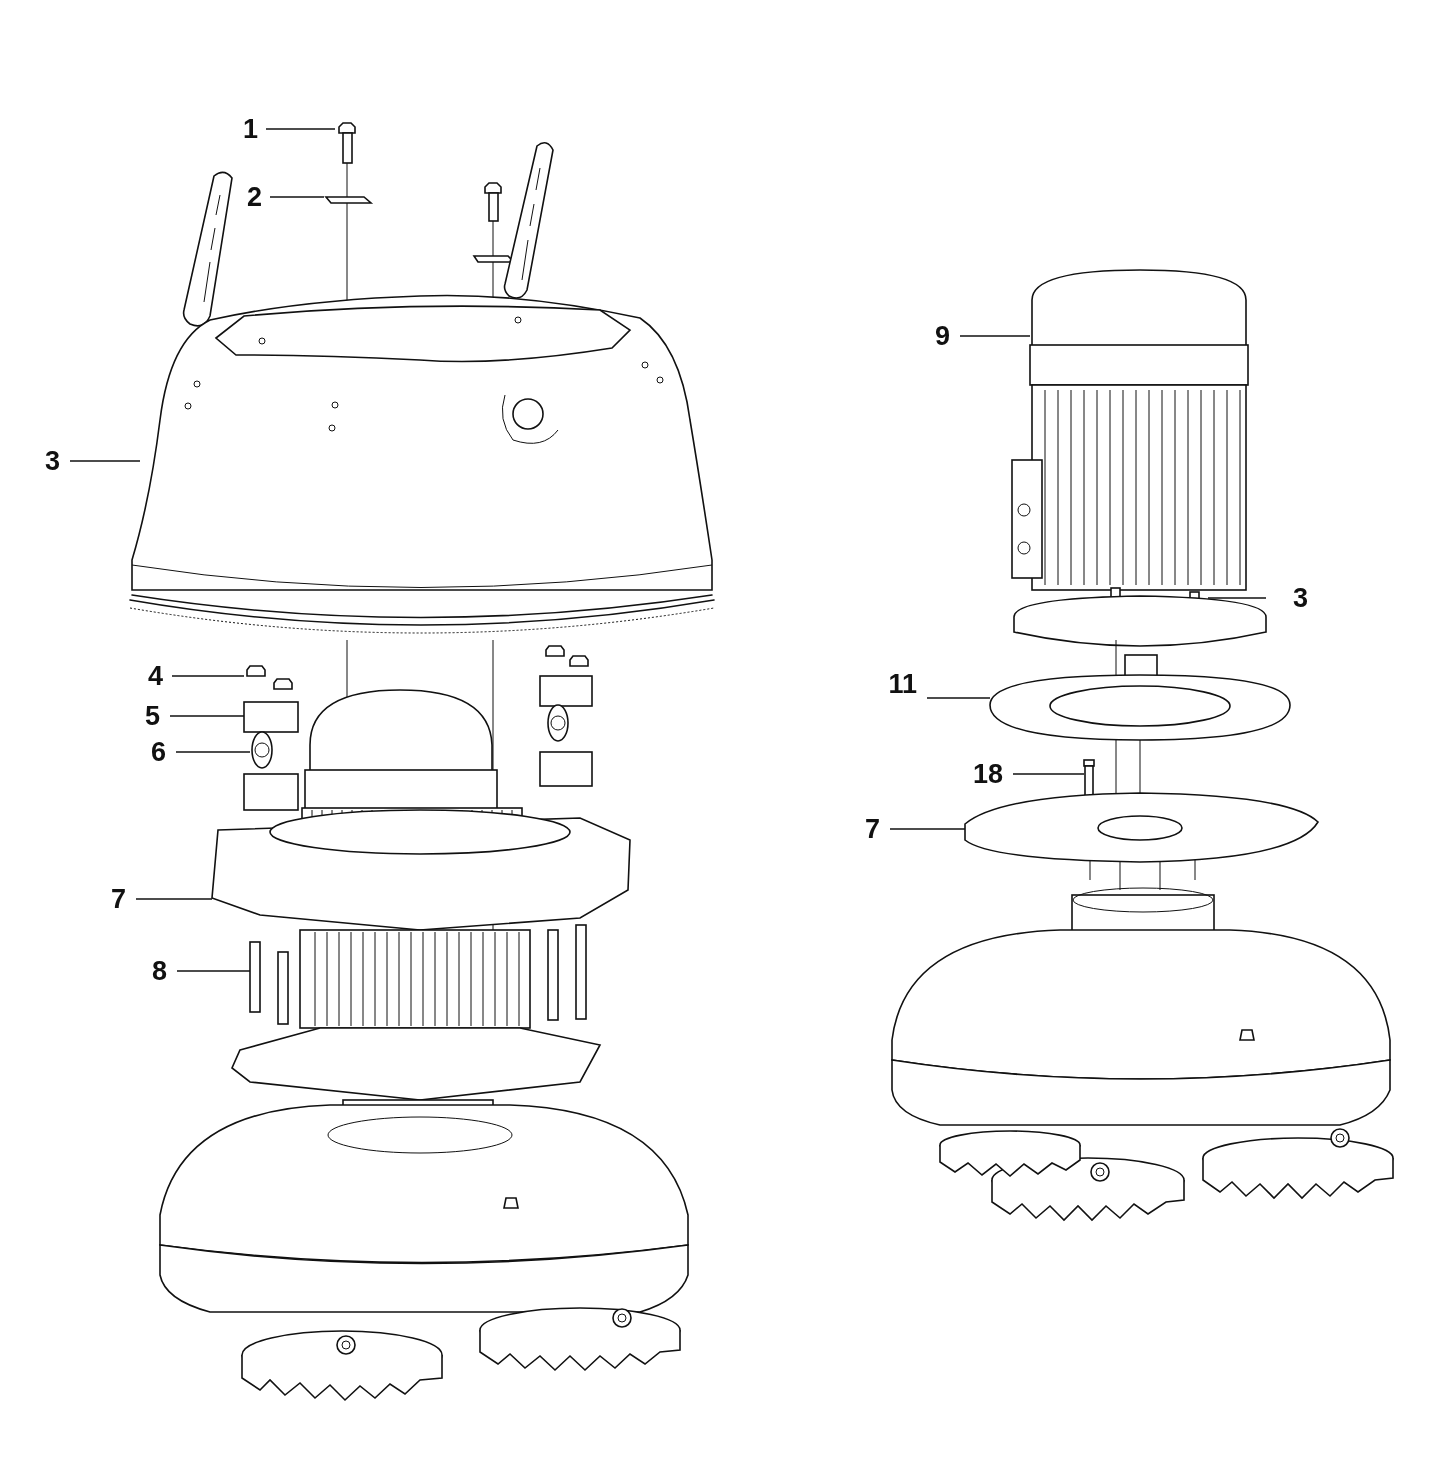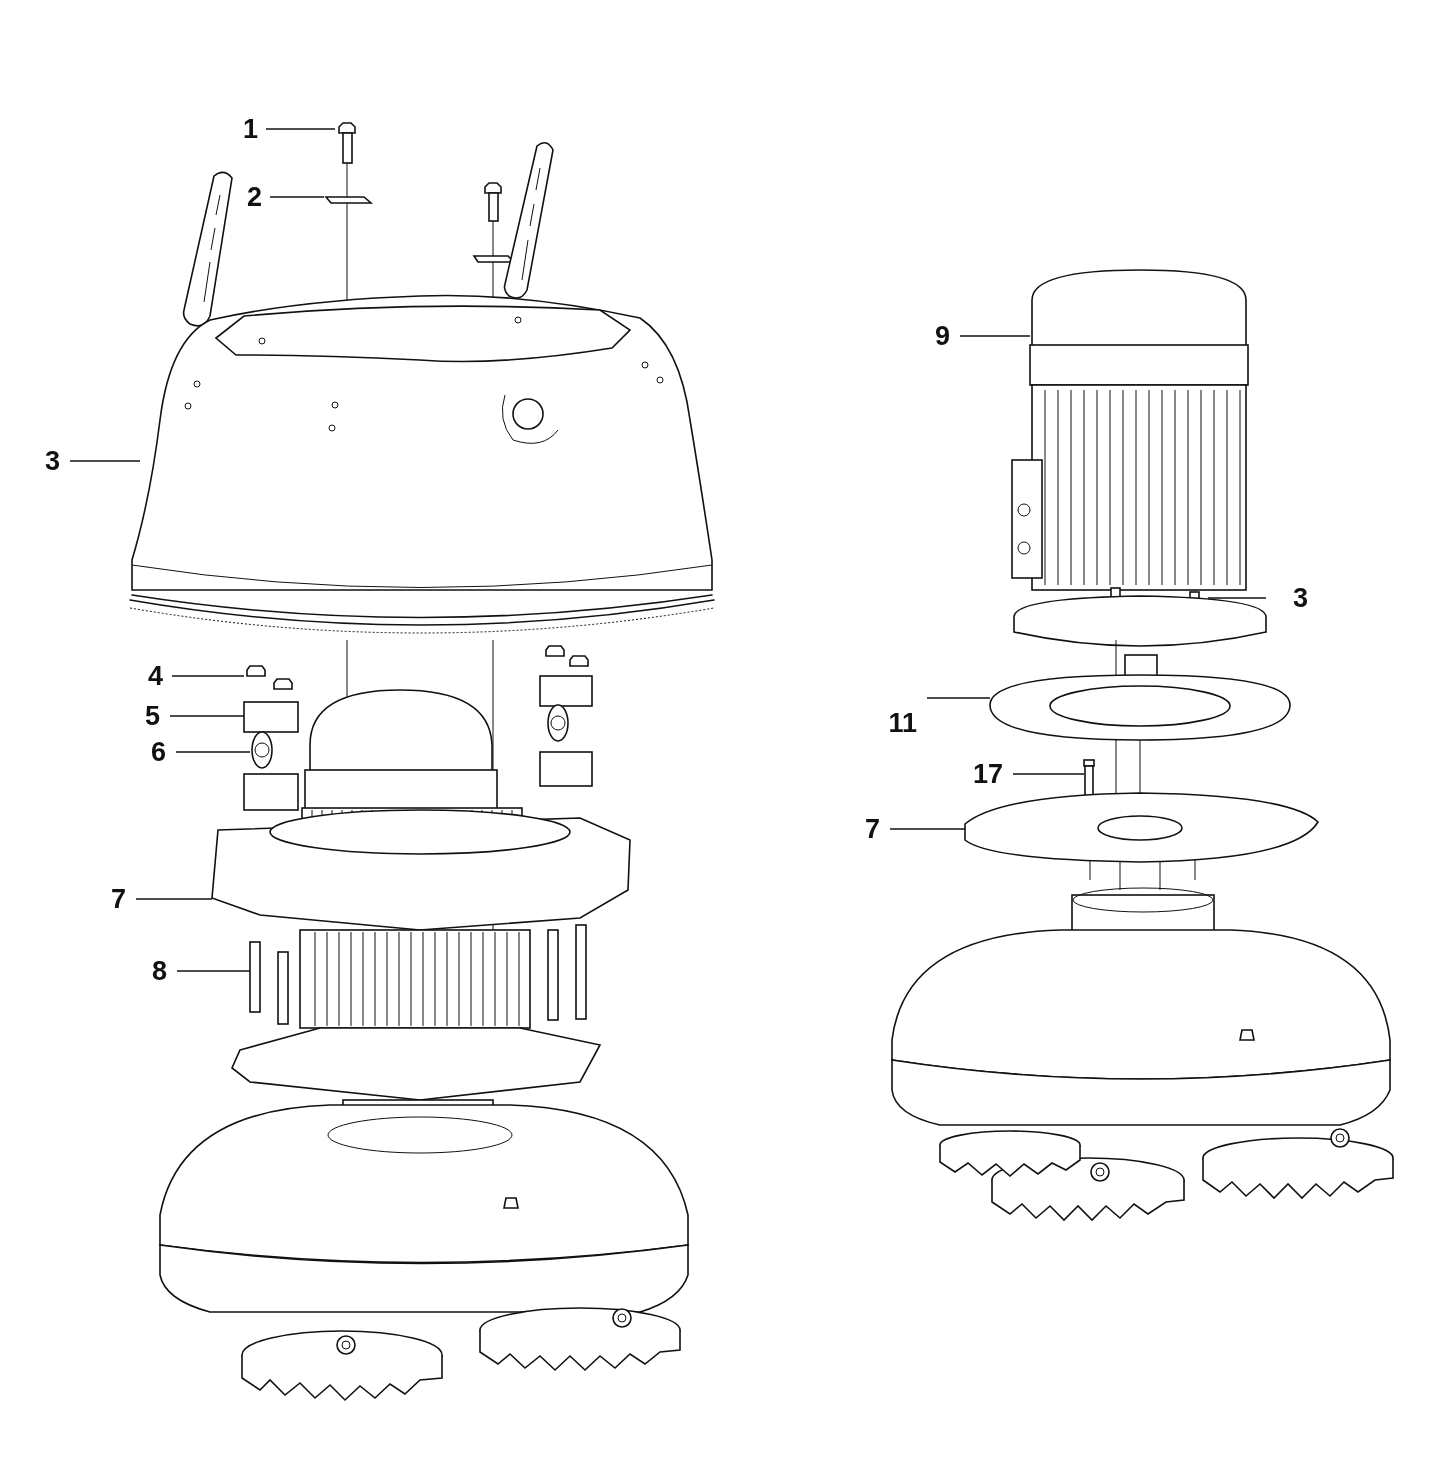"11" div.callout { top: 723px -> 684px }
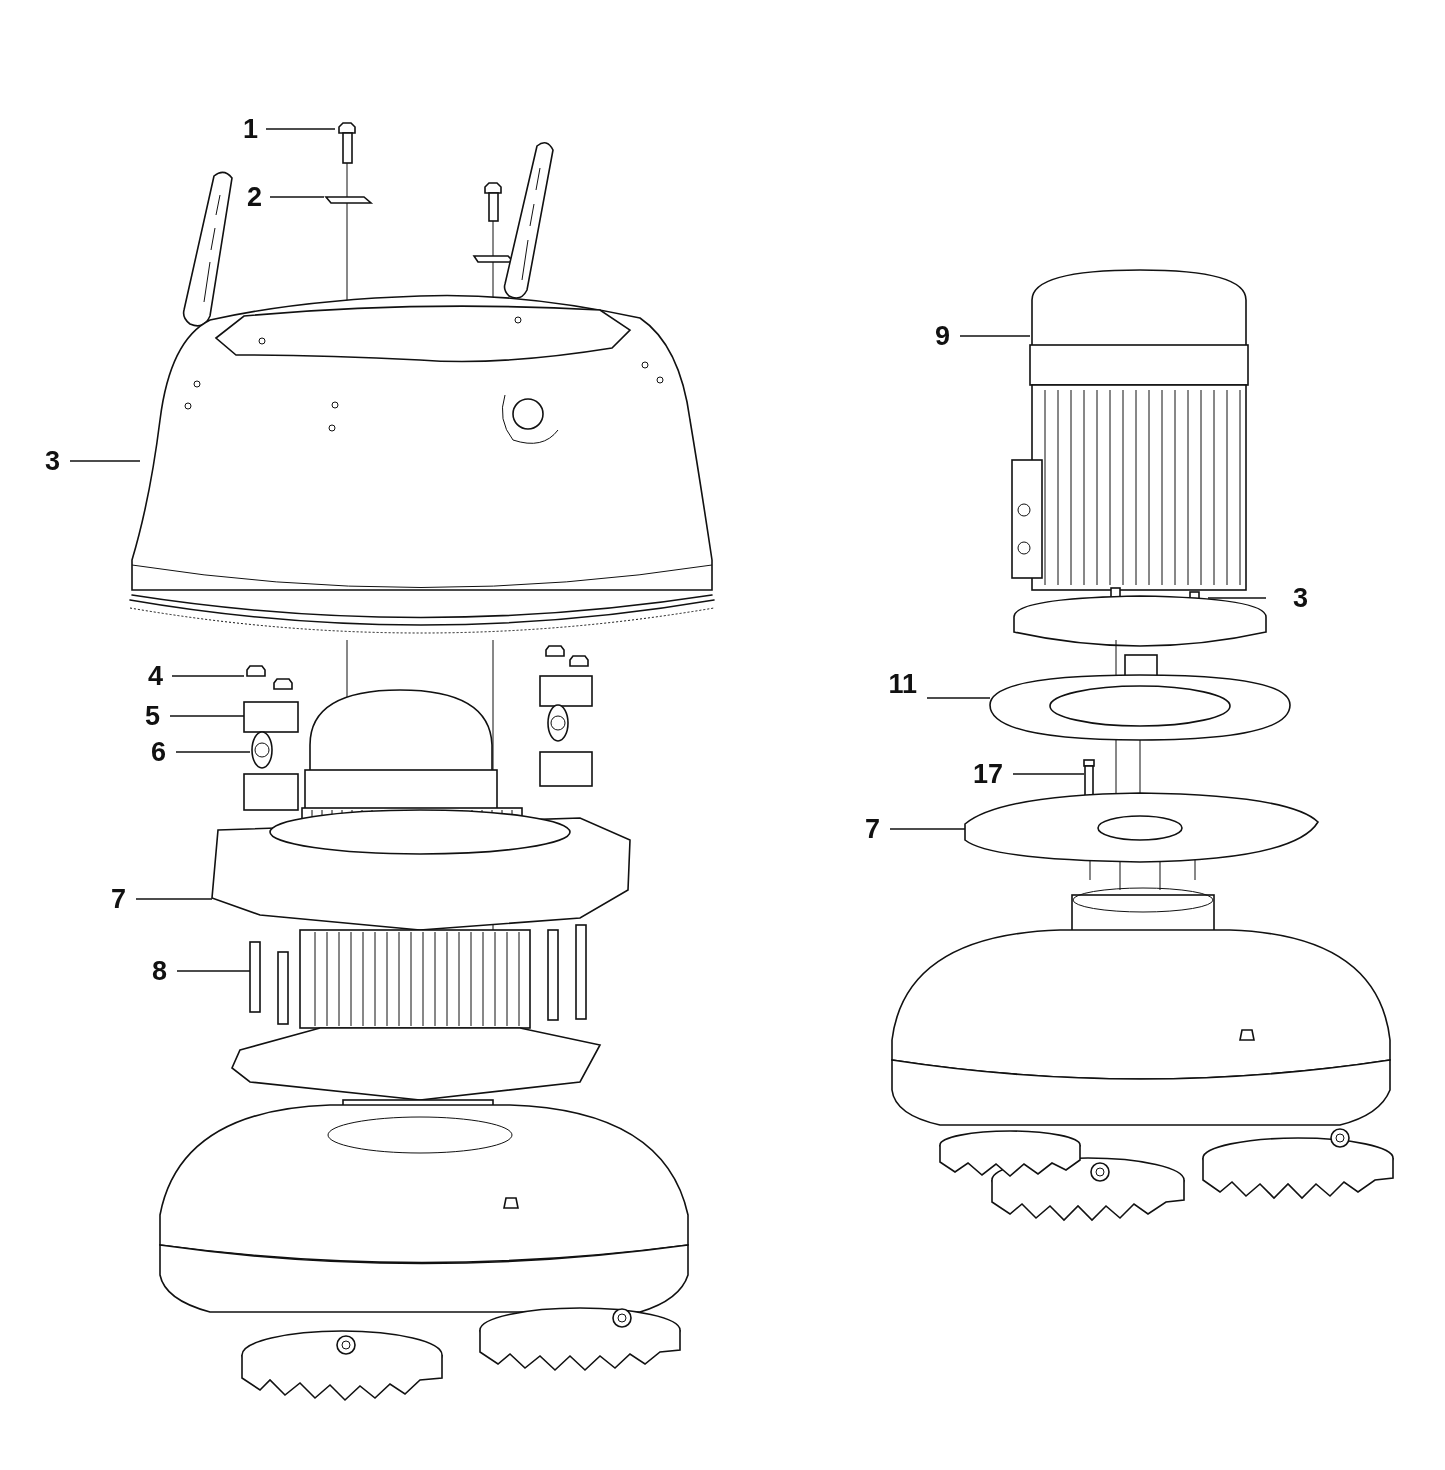"17" div.callout { text: 17 -> 18 }
